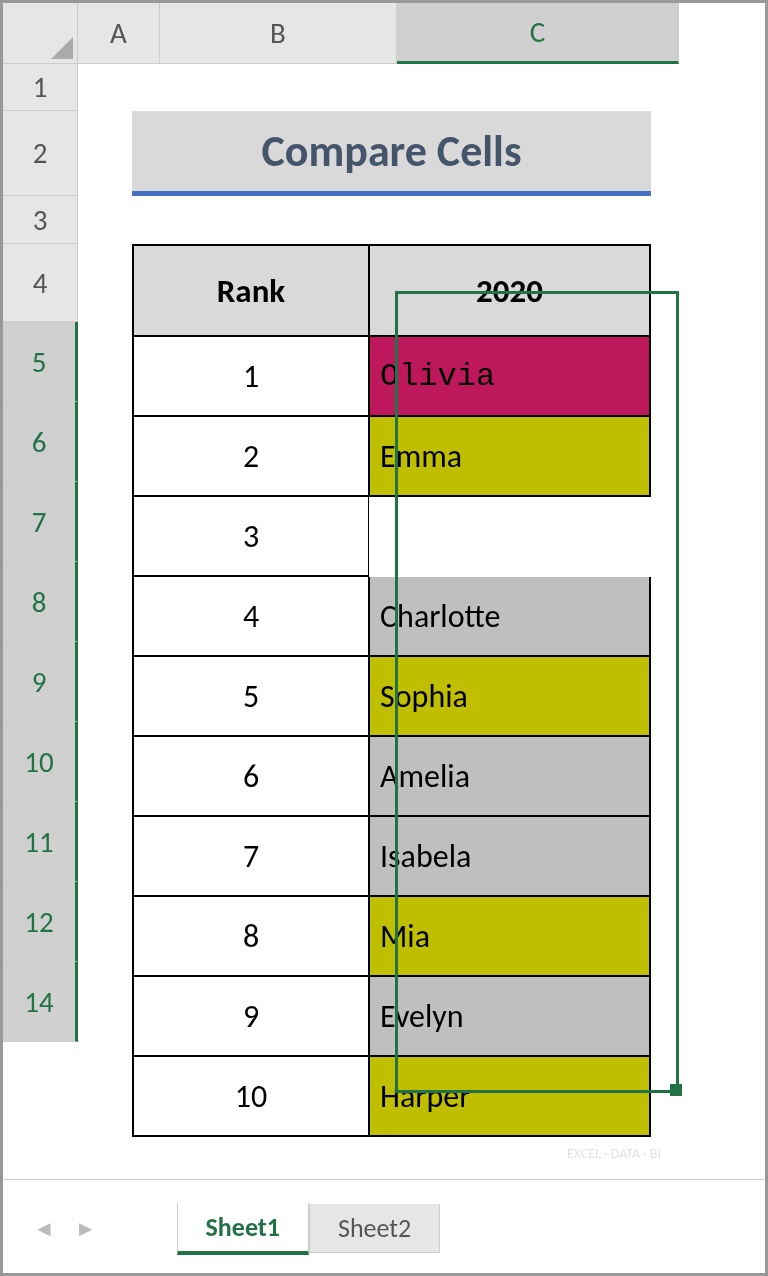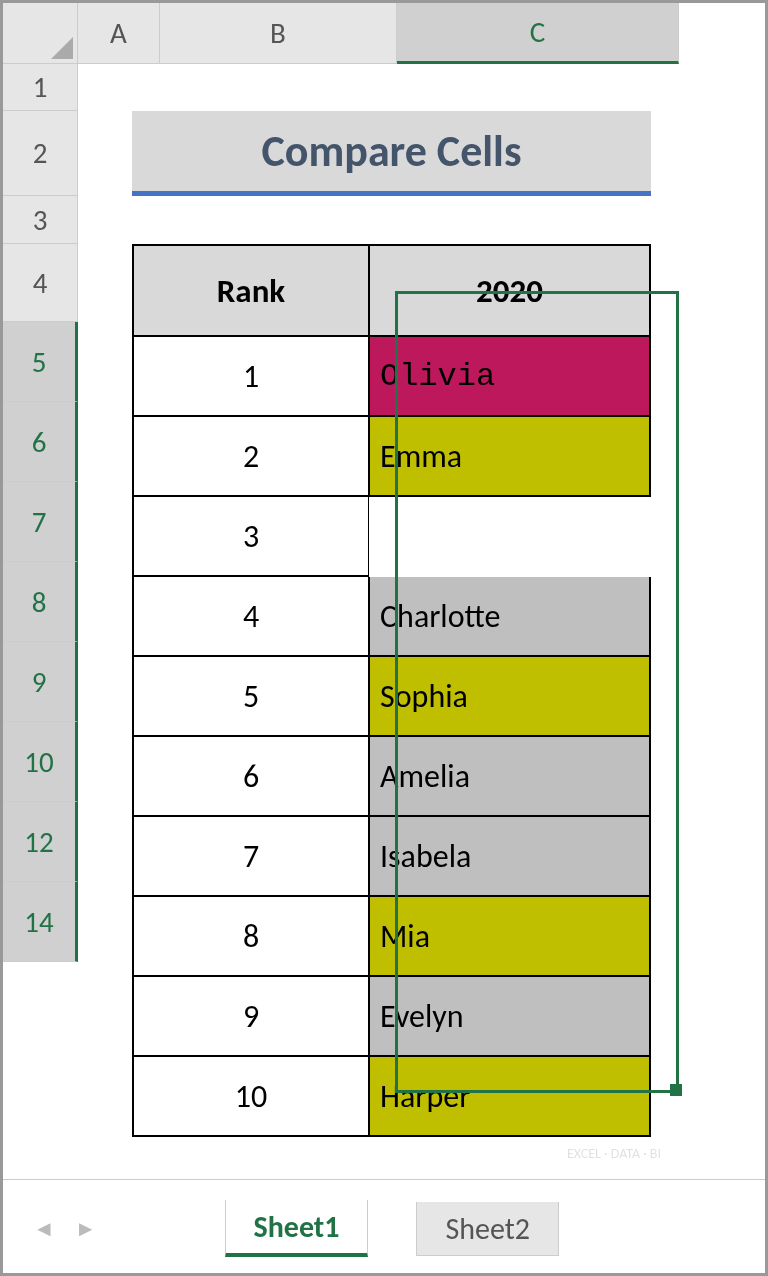"11" div.row-header { html: none -> <div>11</div> }
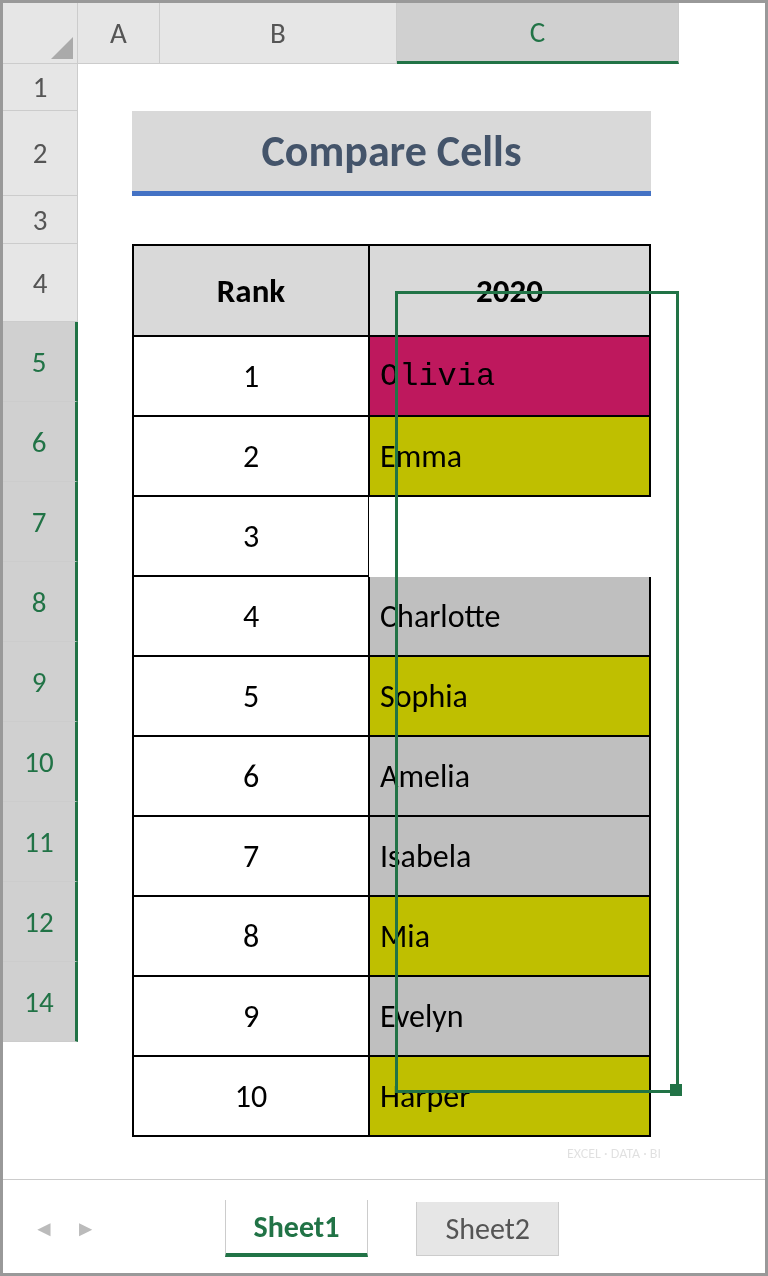"Sheet1" .sheet-tab { font-size: 30px -> 26px; margin-left: 48px -> none }
